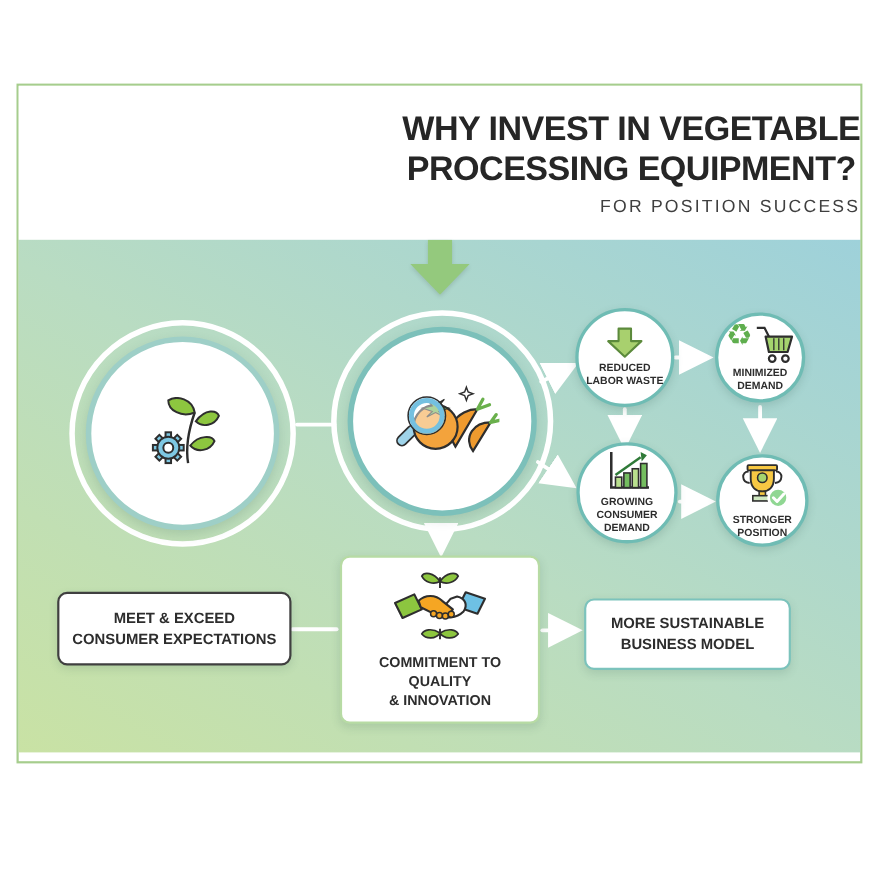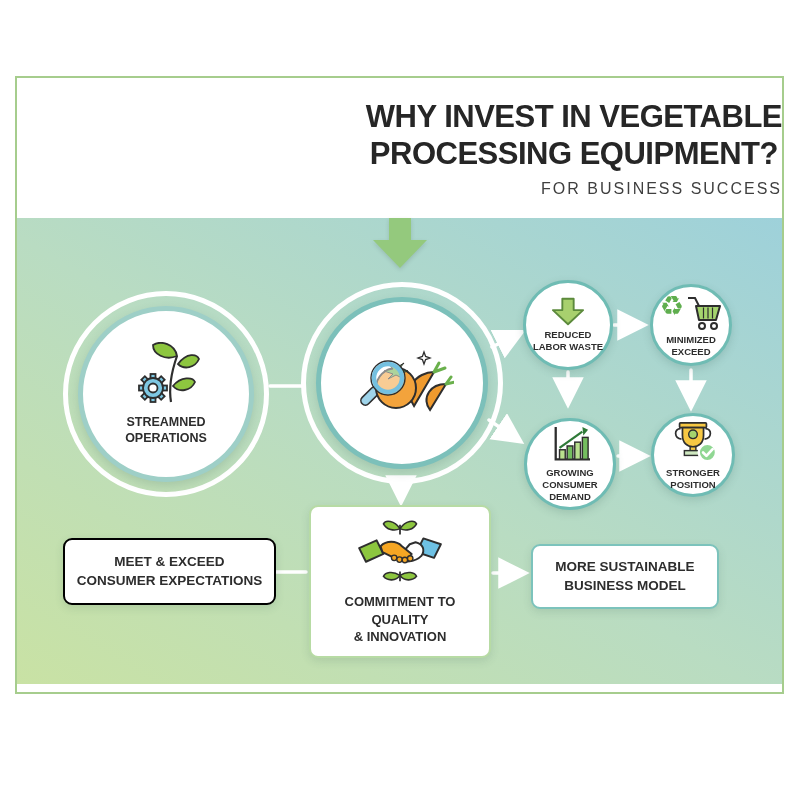"FOR BUSINESS SUCCESS" div.subtitle { text: BUSINESS -> POSITION }
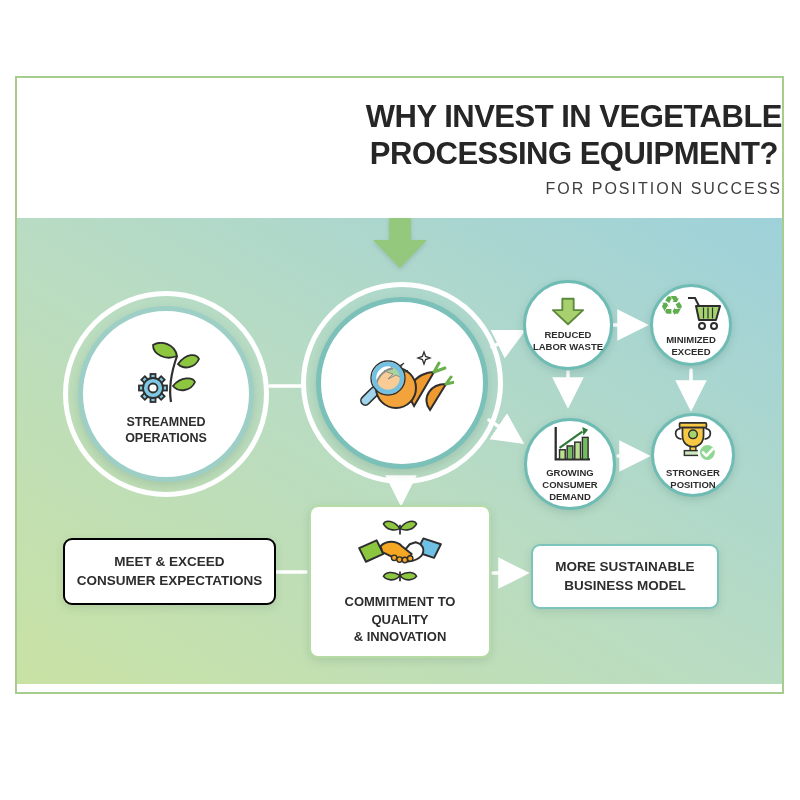"MINIMIZED" div.label { text: EXCEED -> DEMAND }
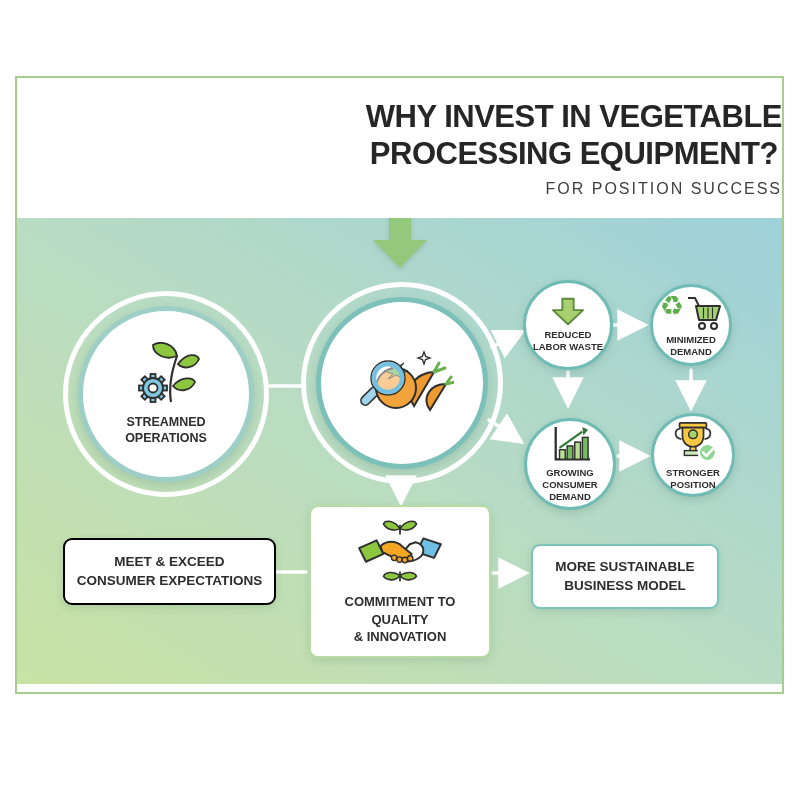"STREAMNED" div.label { html: <div>STREAMNED OPERATIONS</div> -> none }
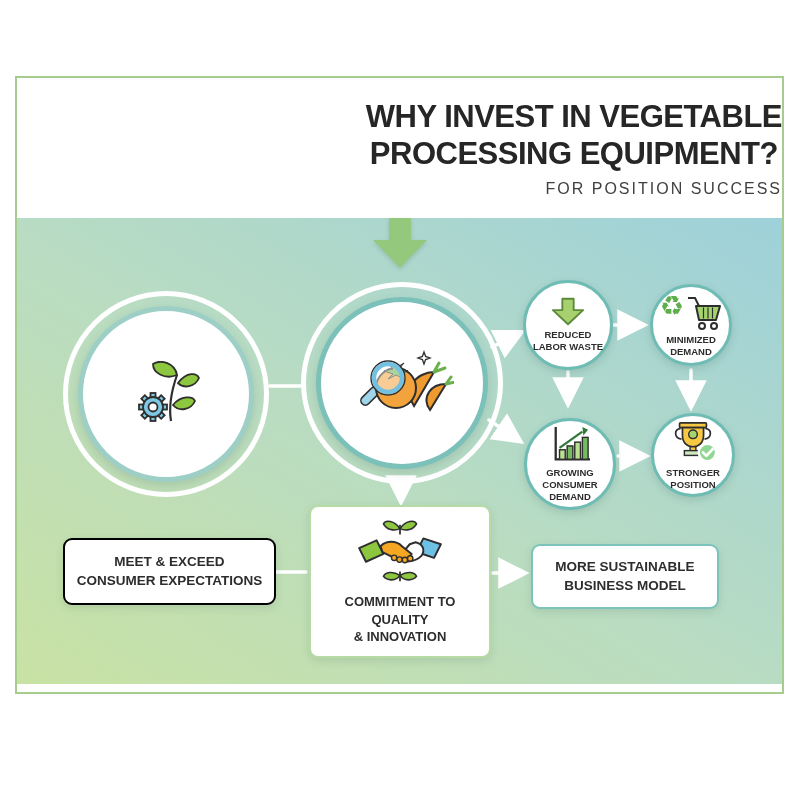"GROWING" div.snode { top: 418px -> 402px }
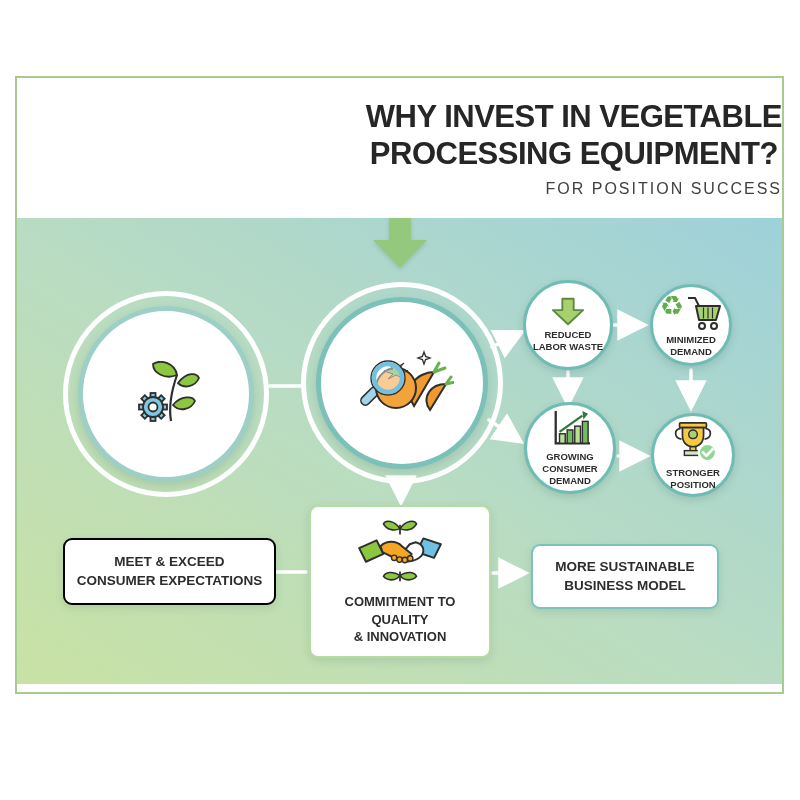"MEET & EXCEED" .box-light { border: 2px solid #000000 -> 2px solid #404040; margin-left: 11px -> none }
